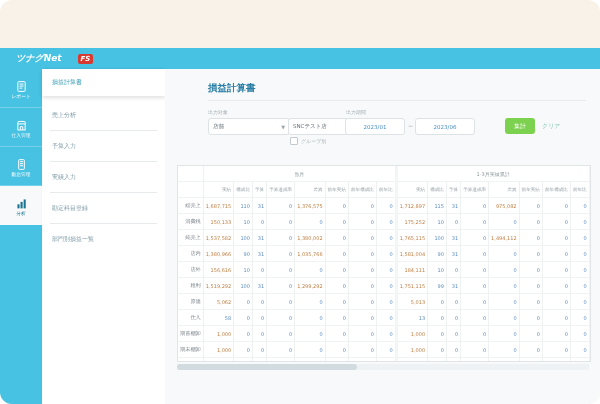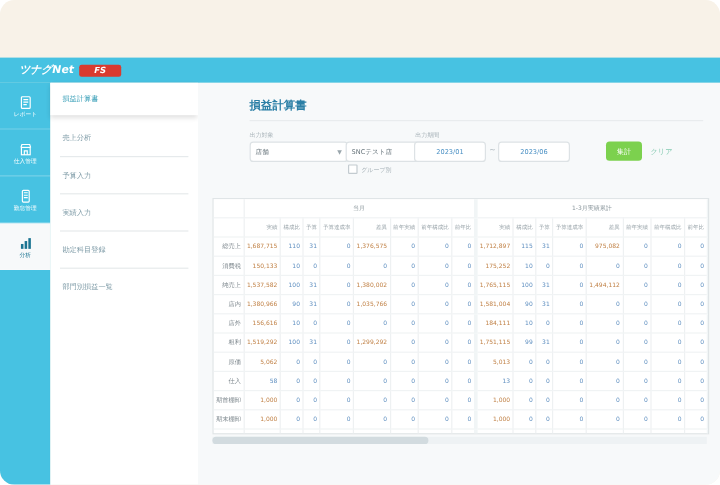"ツナグNet" .logo { gap: 4px -> 16px }
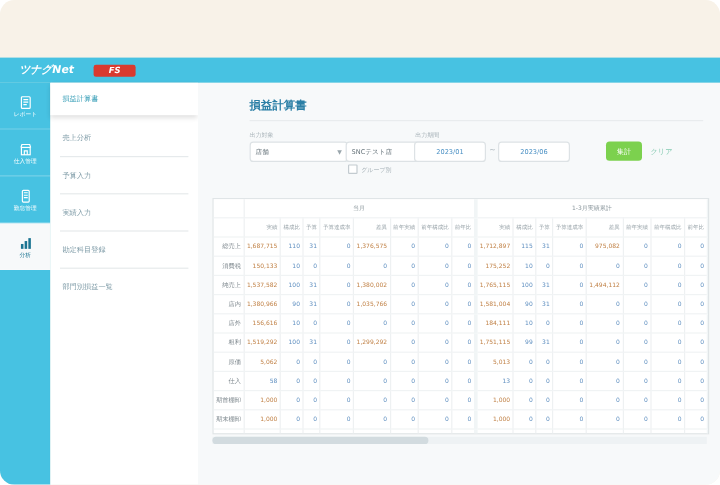"FS" .logo-badge { padding: 0 13px -> 0 3px }
